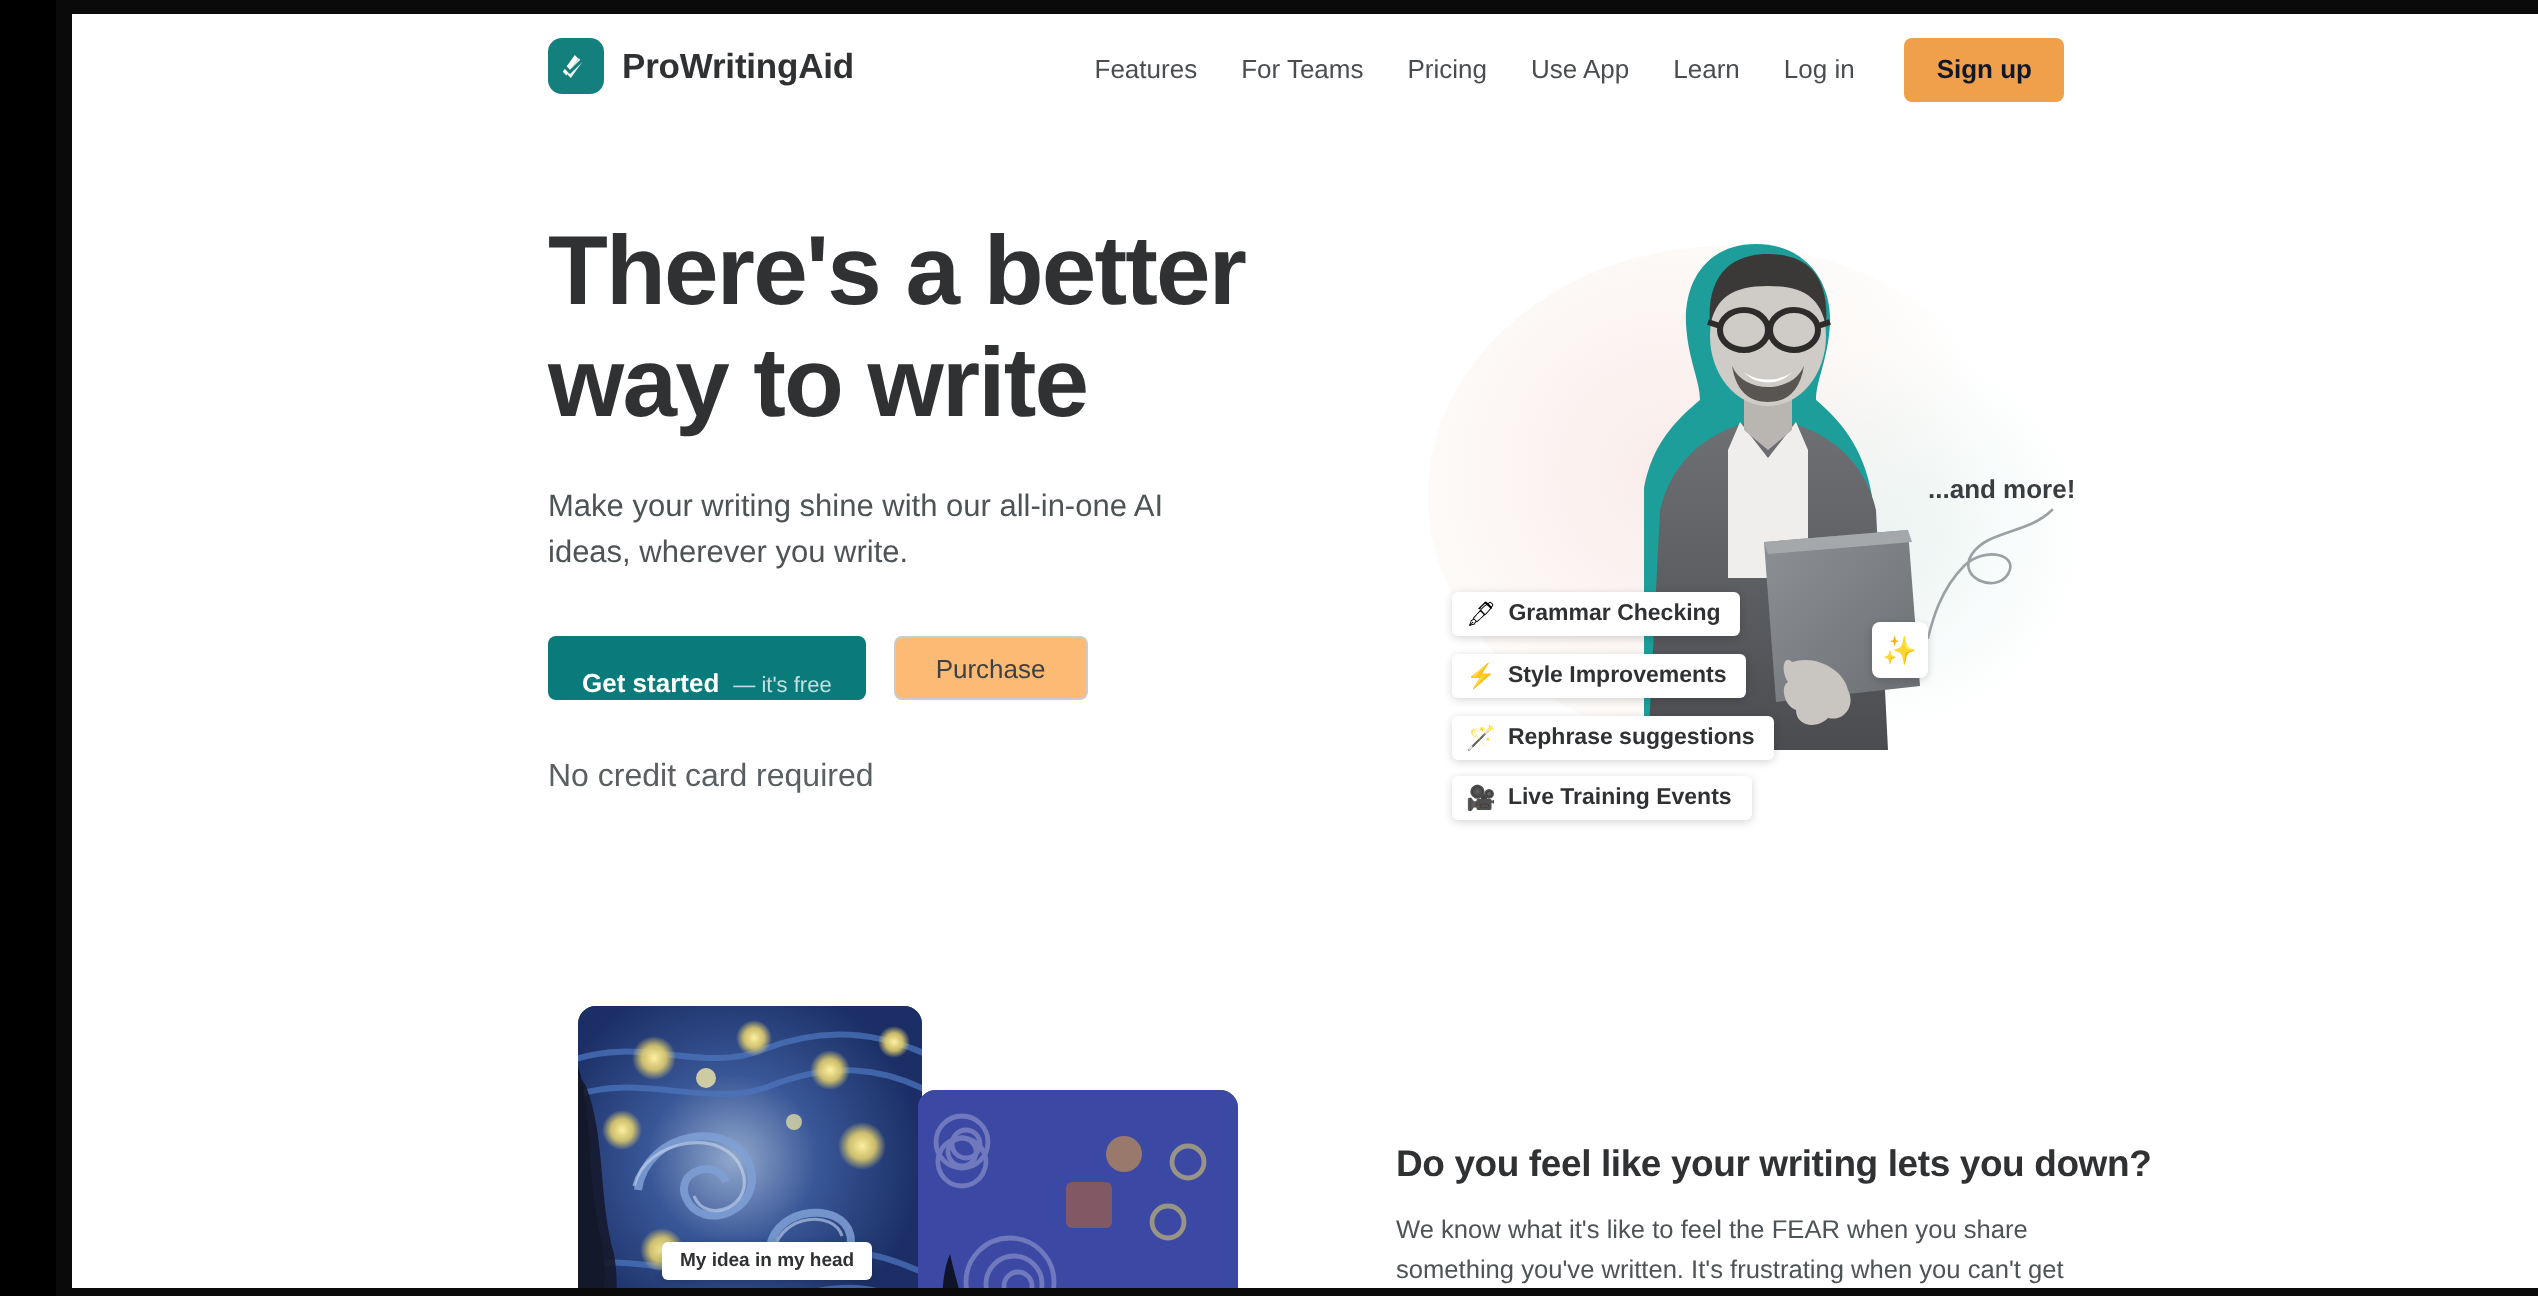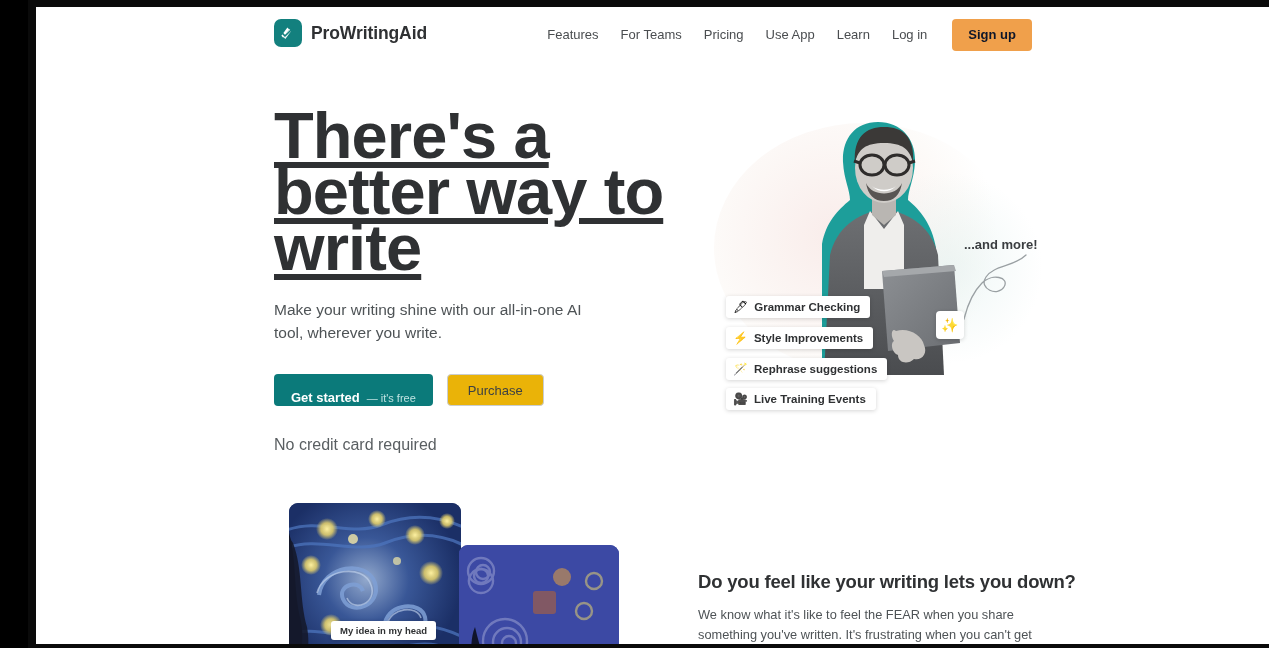"There's a better way to" #hero-title { font-size: 65px -> 49px; text-decoration: underline -> none }
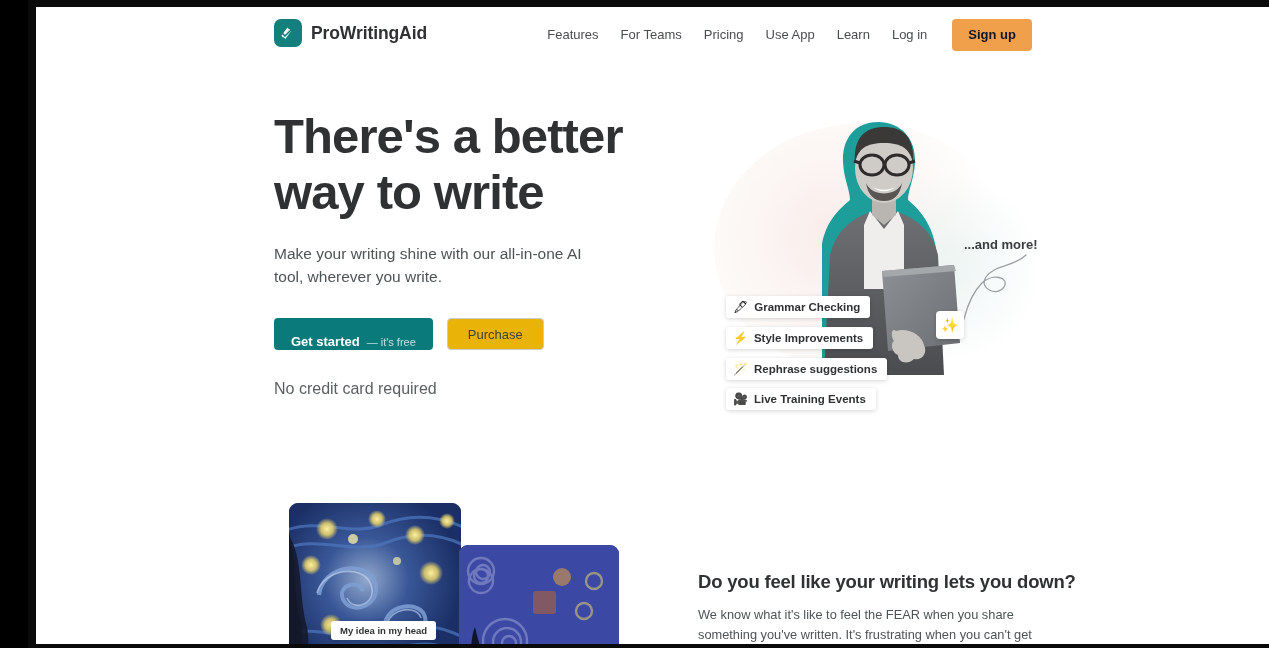"Make your writing shine with" p { text: tool -> ideas }
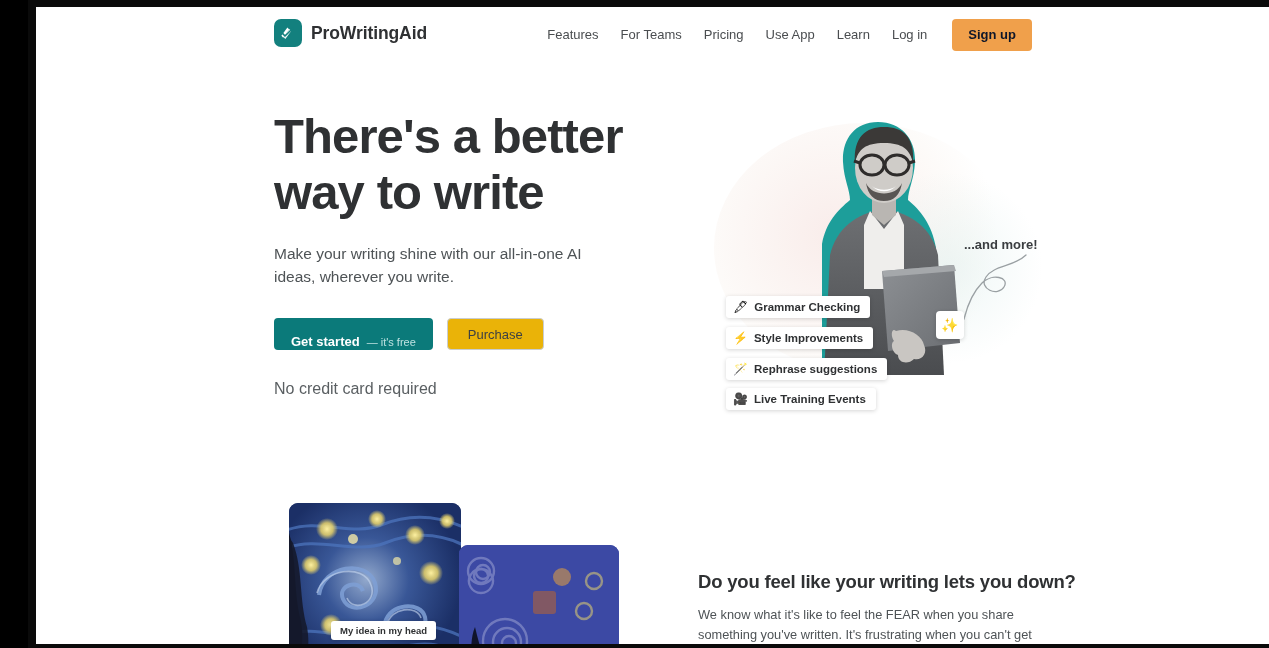"Purchase" #purchase-btn { background: #eab308 -> #fdba74 }
